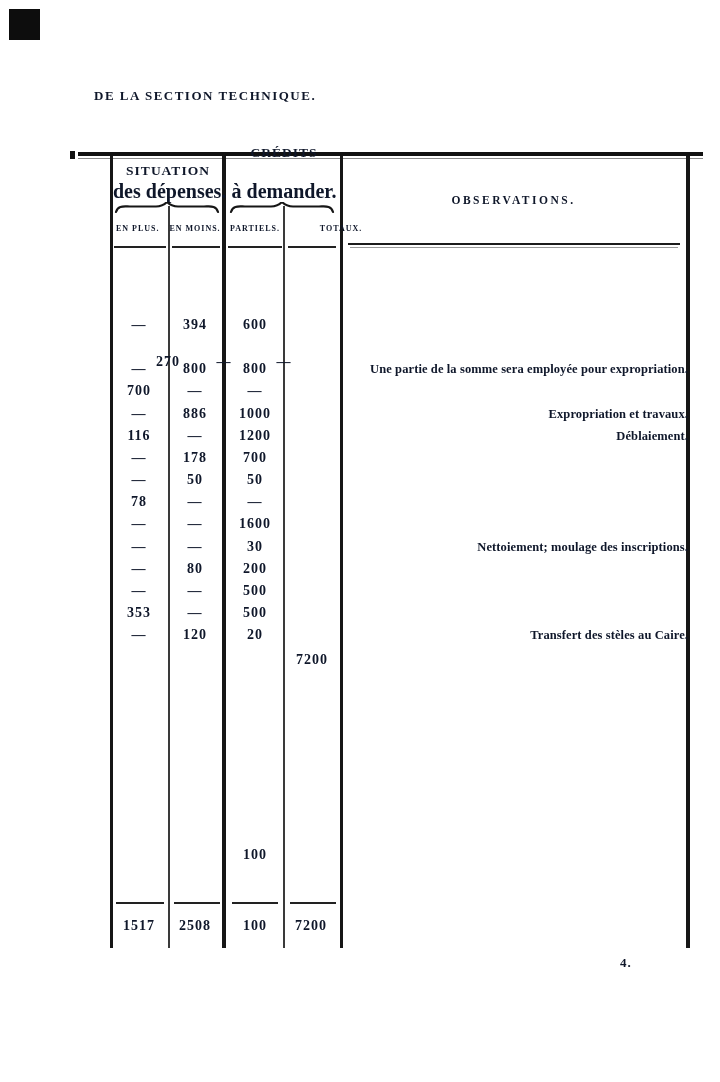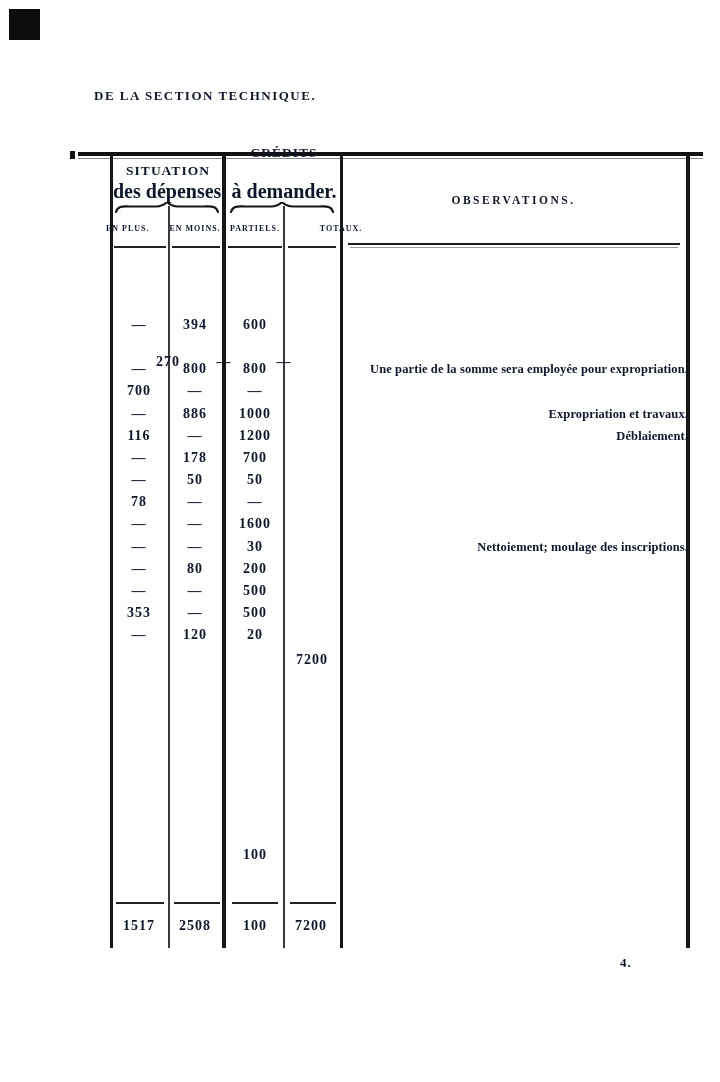"EN PLUS." .sh1 { left: 106px -> 116px }
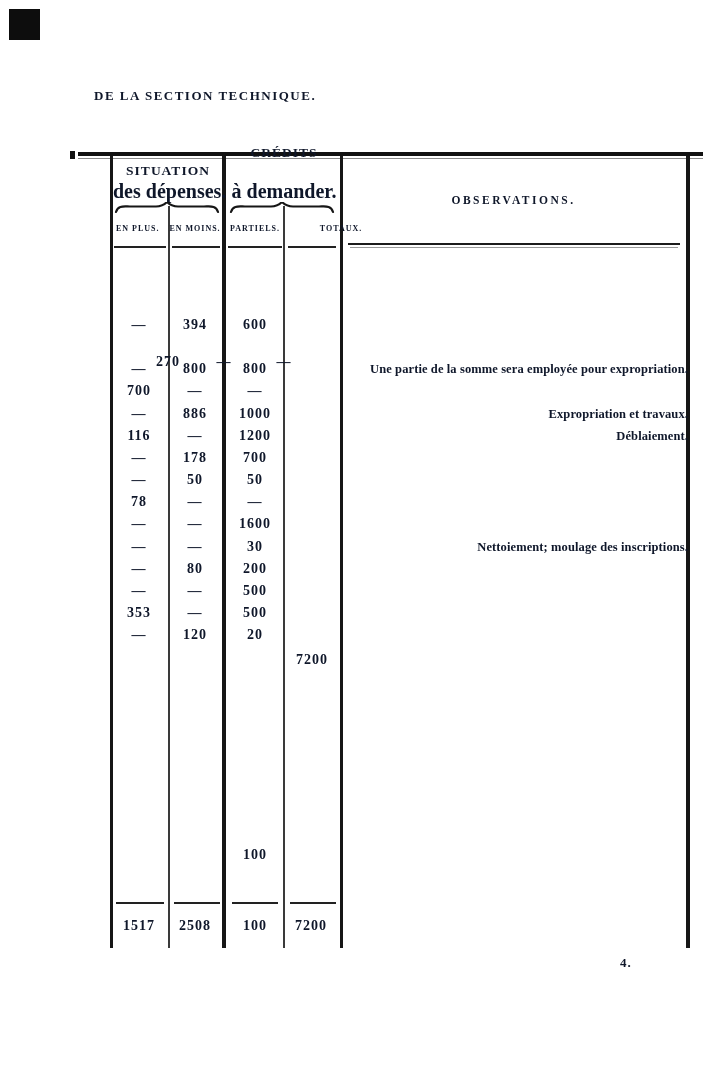"Transfert des stèles au Caire." div.obs-cell { html: none -> <div>Transfert des stèles au Caire.</div> }
